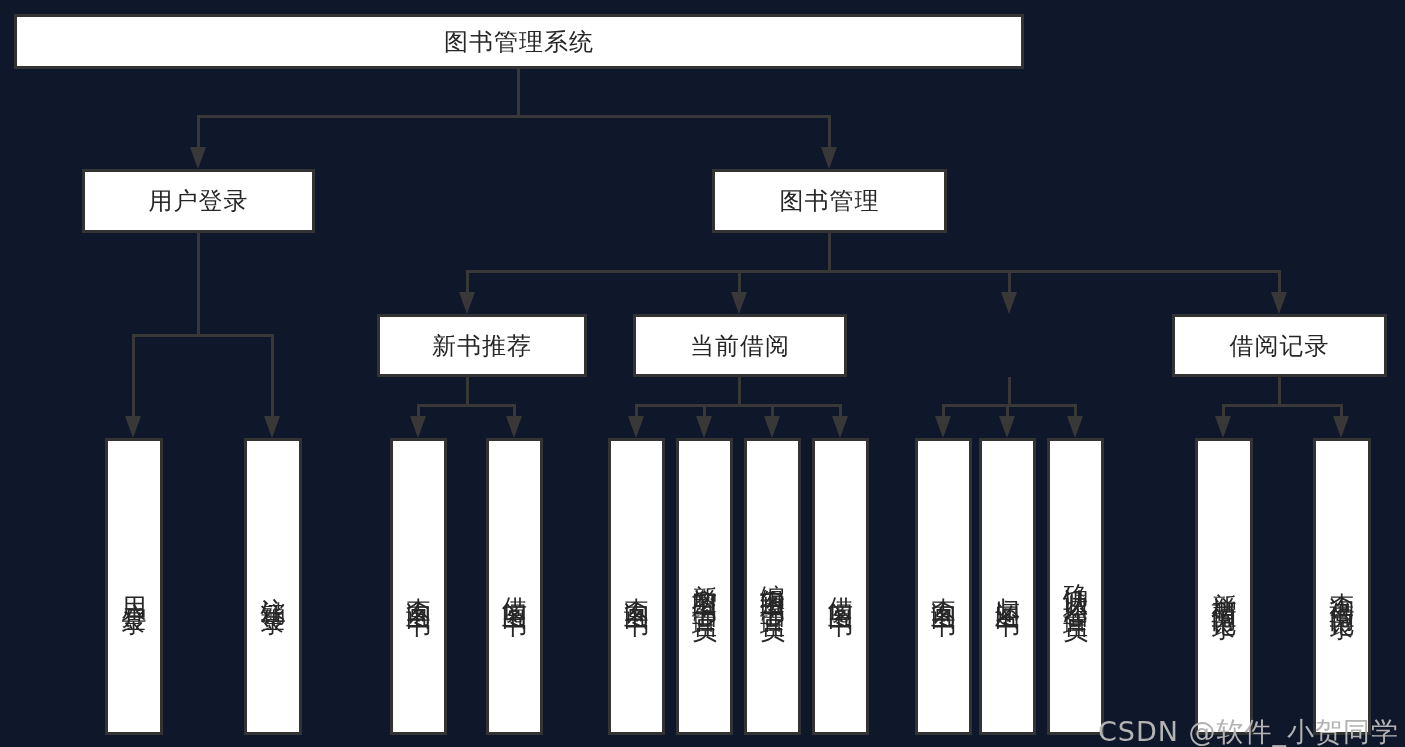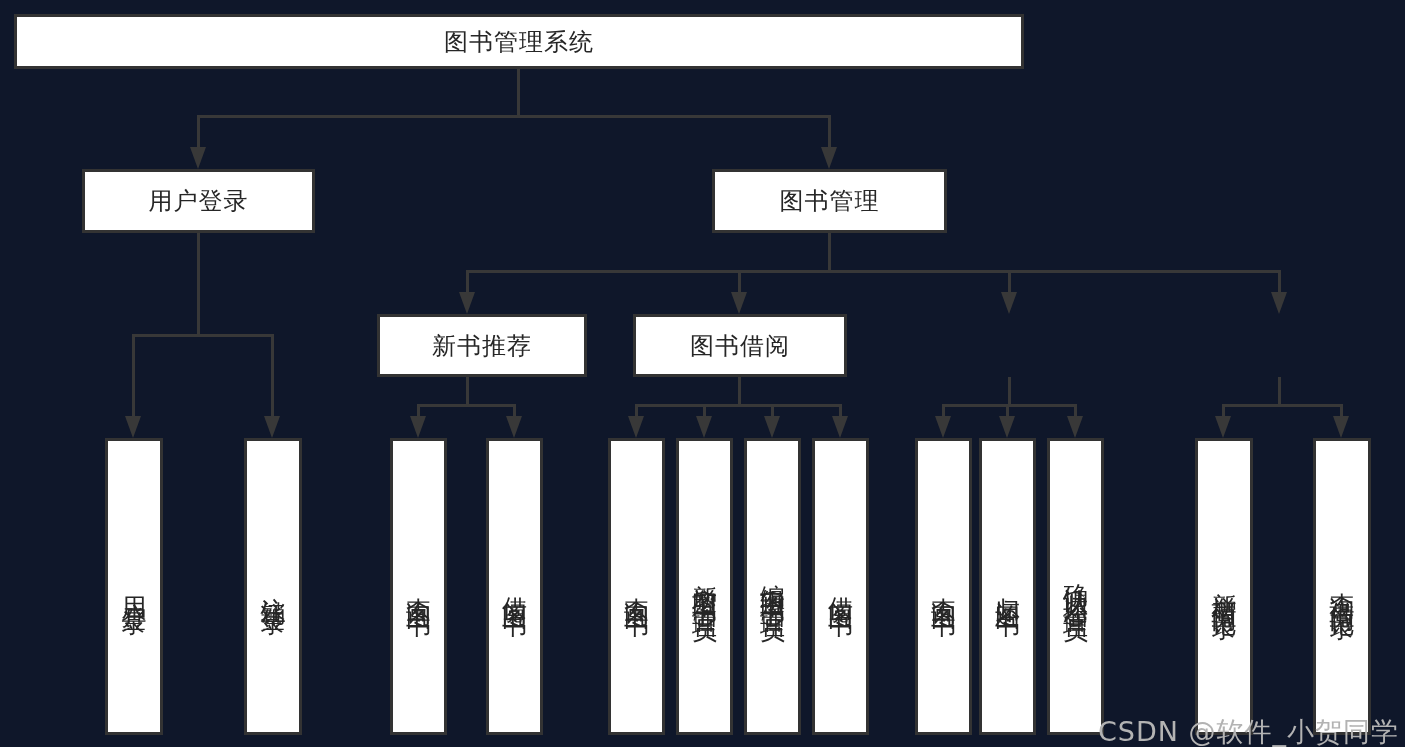"图书借阅" div.hnode { text: 图书 -> 当前 }
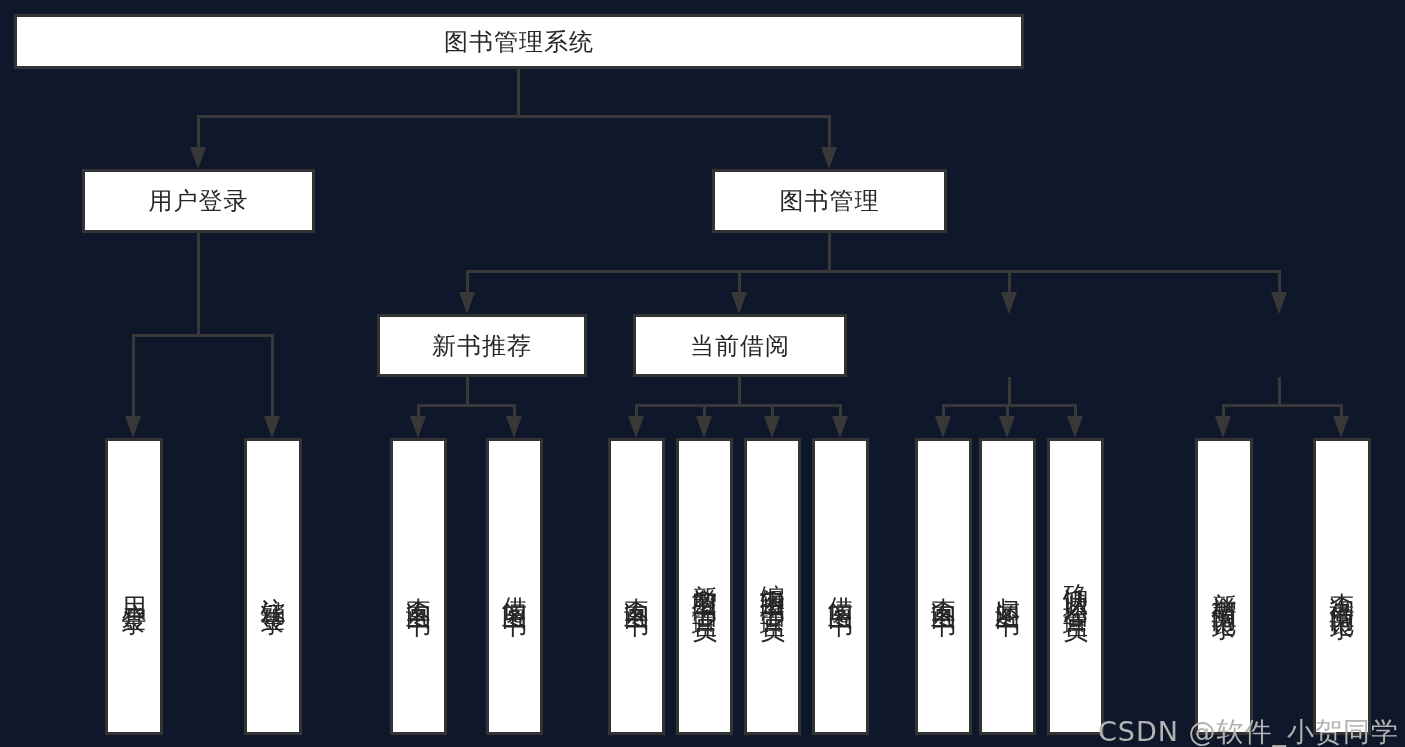"借阅记录" div.hnode { html: none -> <div>借阅记录</div> }
